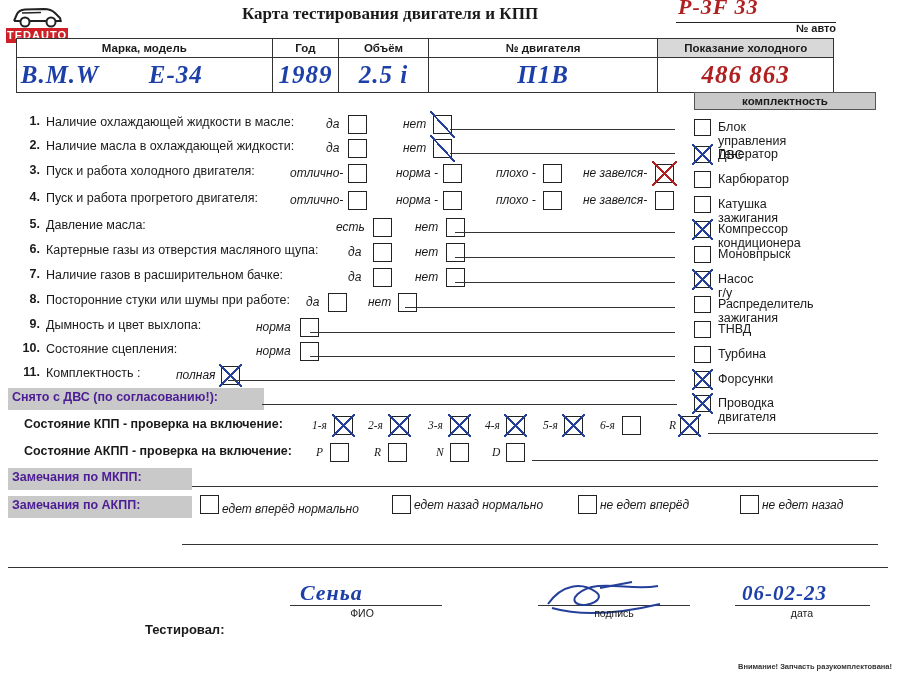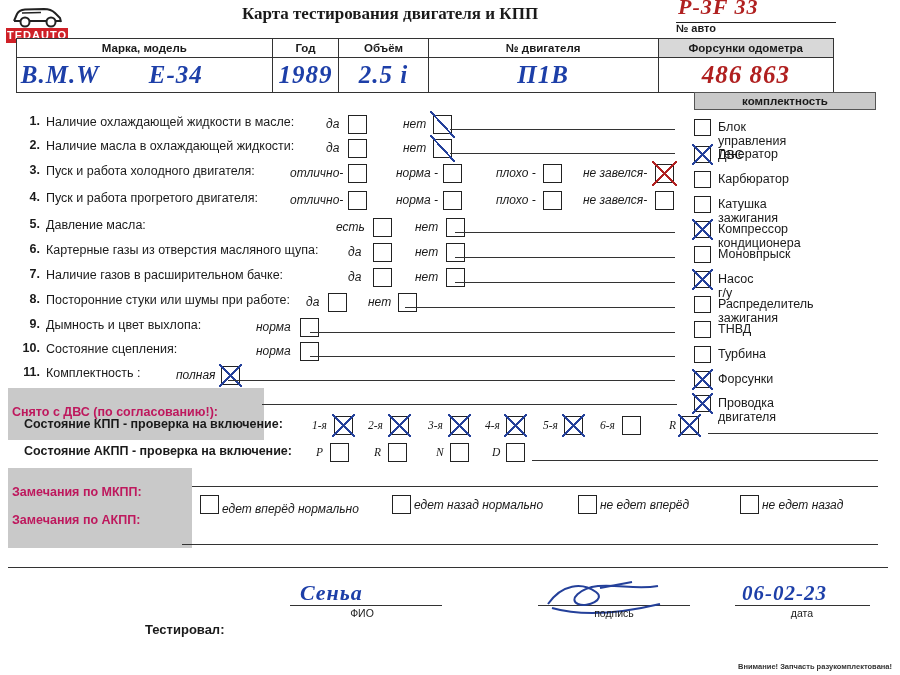"№ авто" .noavto { text-align: left -> right }
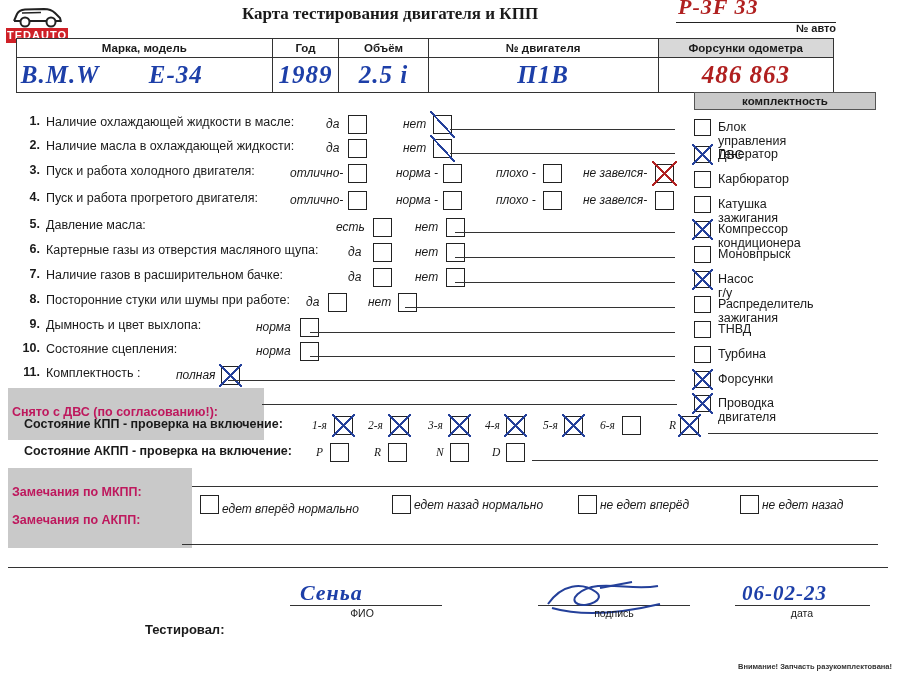"Форсунки одометра" td.head { text: Форсунки одометра -> Показание холодного }
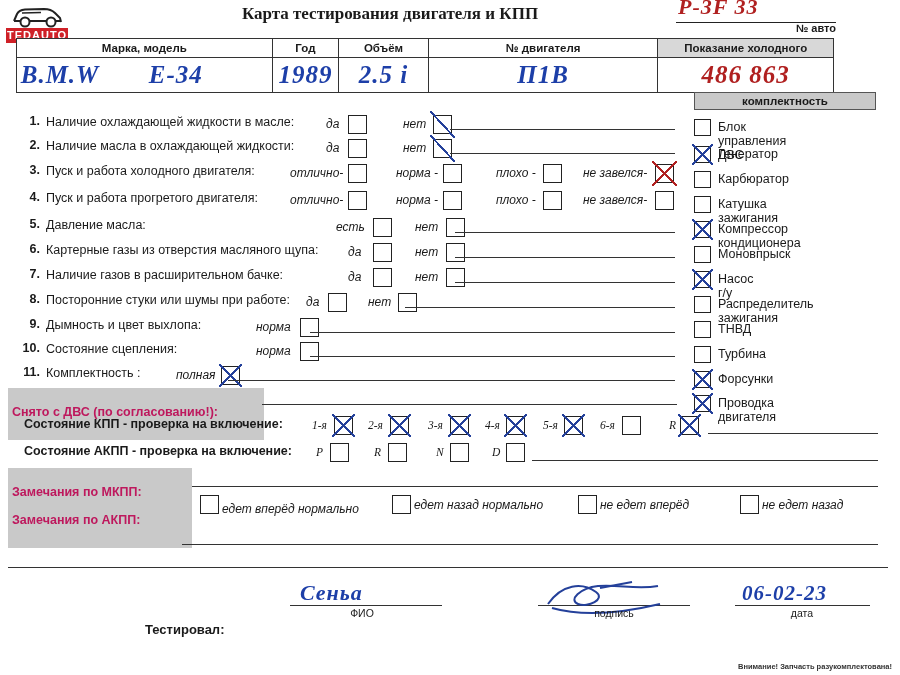"Снято с ДВС (по согласованию!):" .band { color: #be185d -> #4c1d95; padding: 17px 4px -> 2px 4px }
